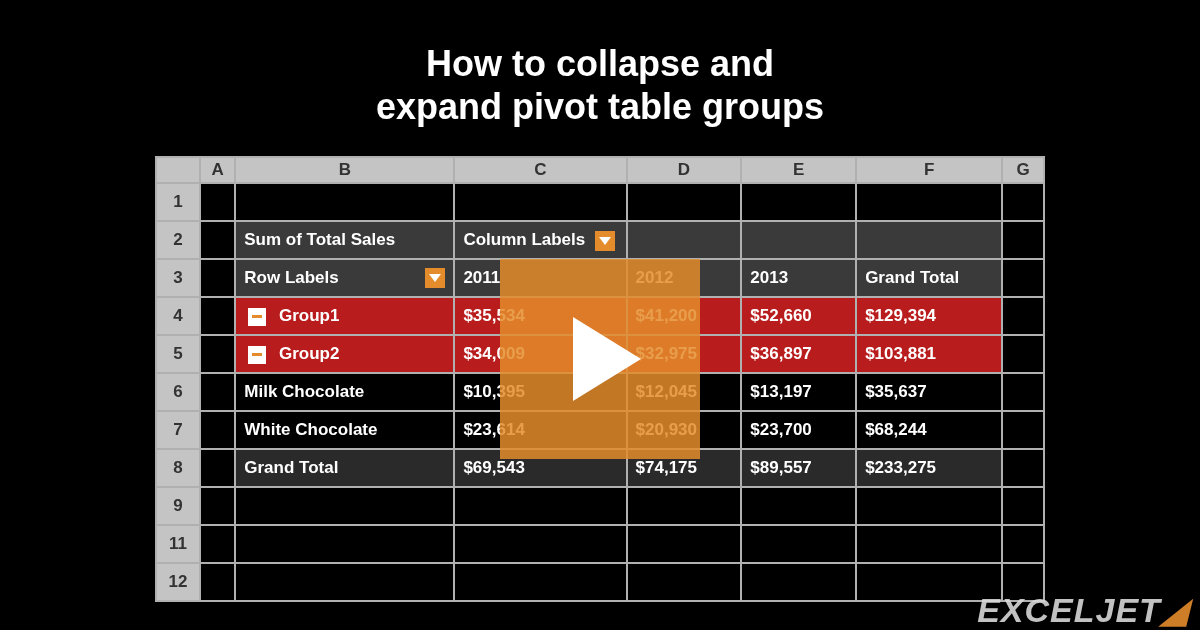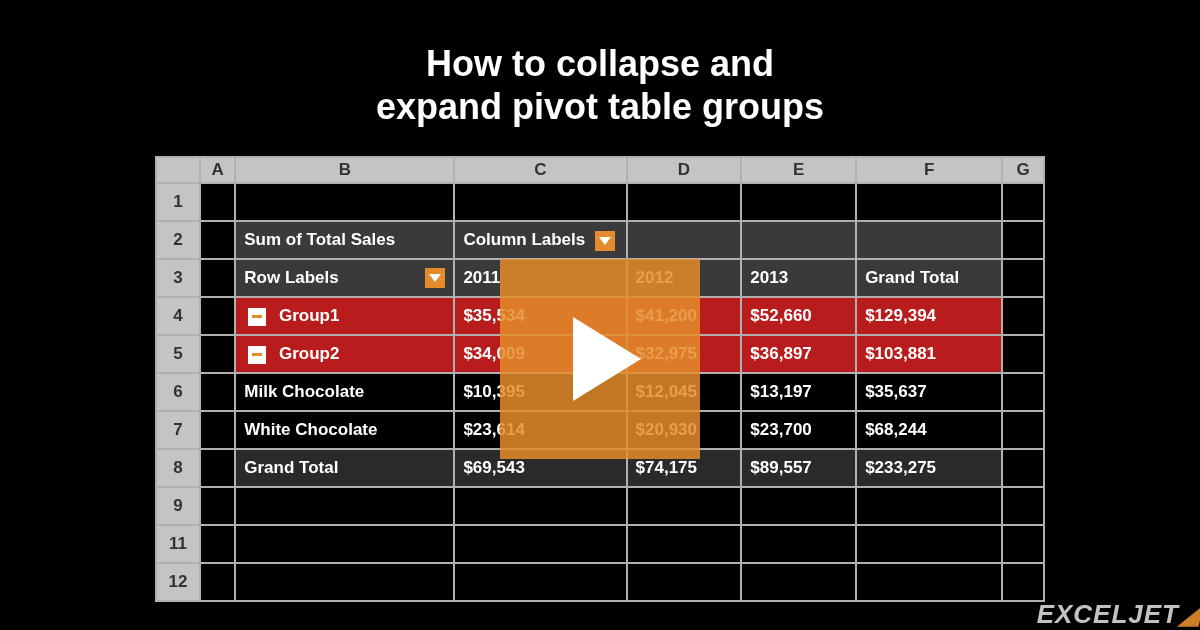"EXCELJET◢" .watermark { font-size: 26px -> 34px; right: 0 -> 12px }
